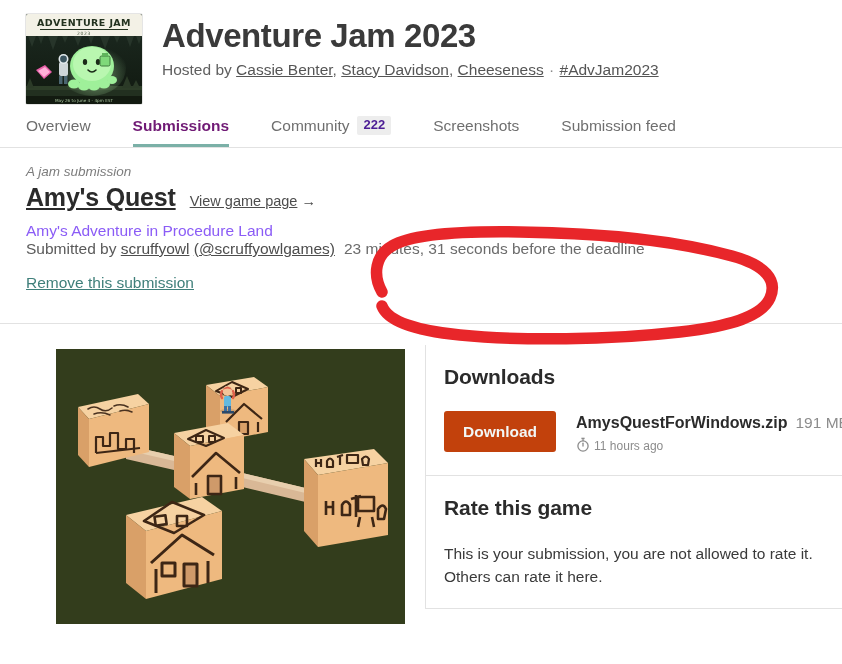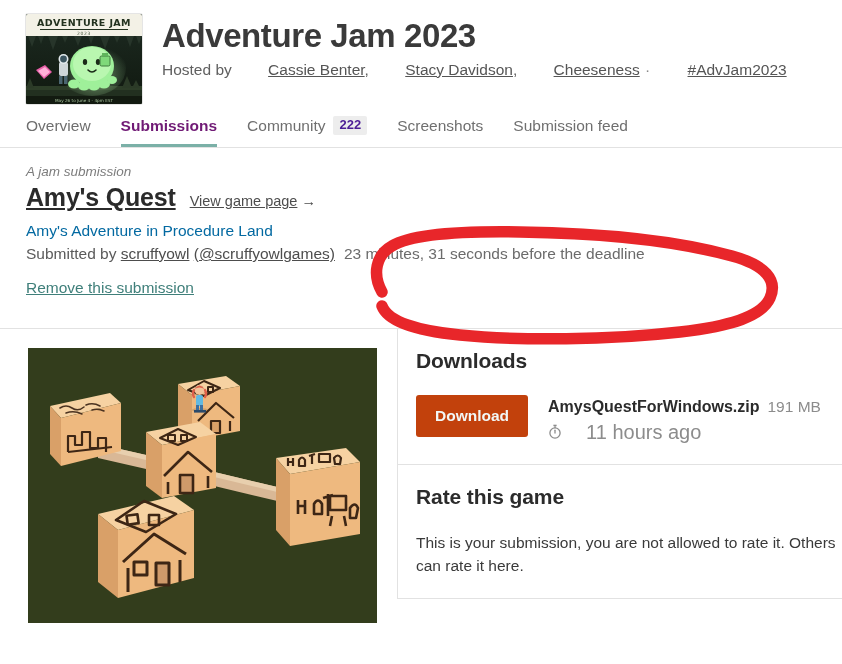"Cassie Benter" .jam-hosted a { margin-left: 32px -> none }
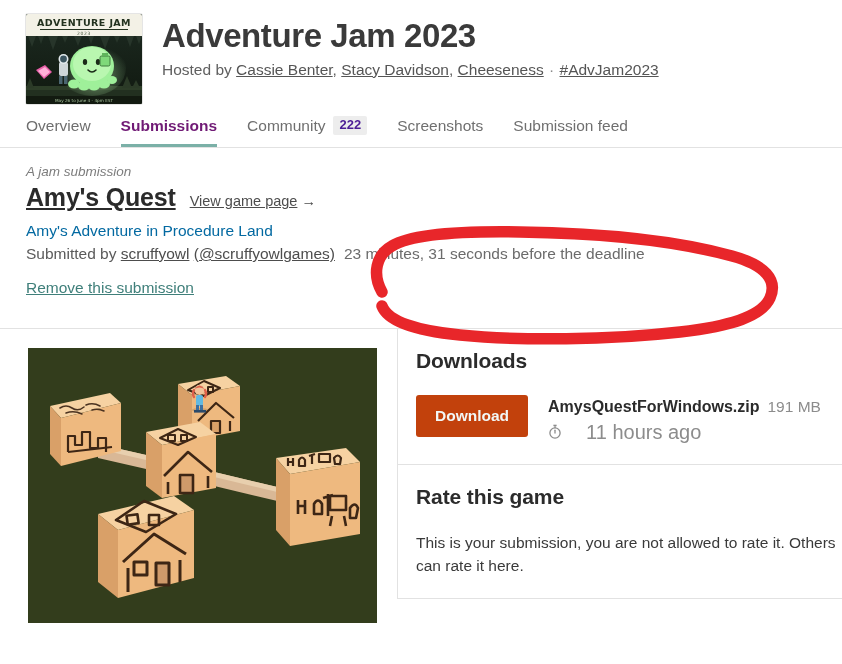"Overview" .tabs { gap: 0 -> 12px }
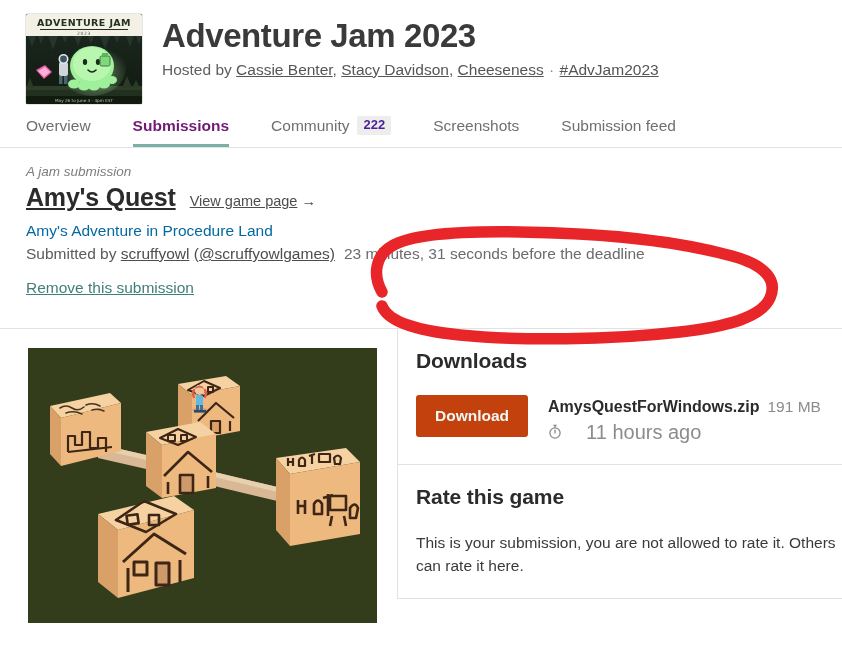"Amy's Adventure in Procedure Land" .sub-desc { color: #0369a1 -> #8b5cf6; margin-bottom: 5px -> none }
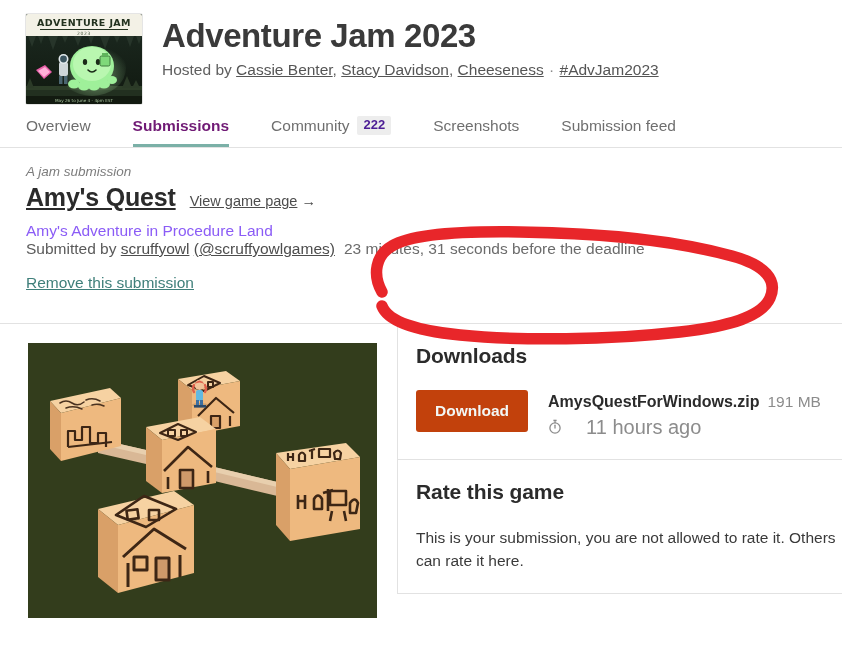"Downloads" .columns { align-items: flex-start -> center; padding-left: none -> 28px }
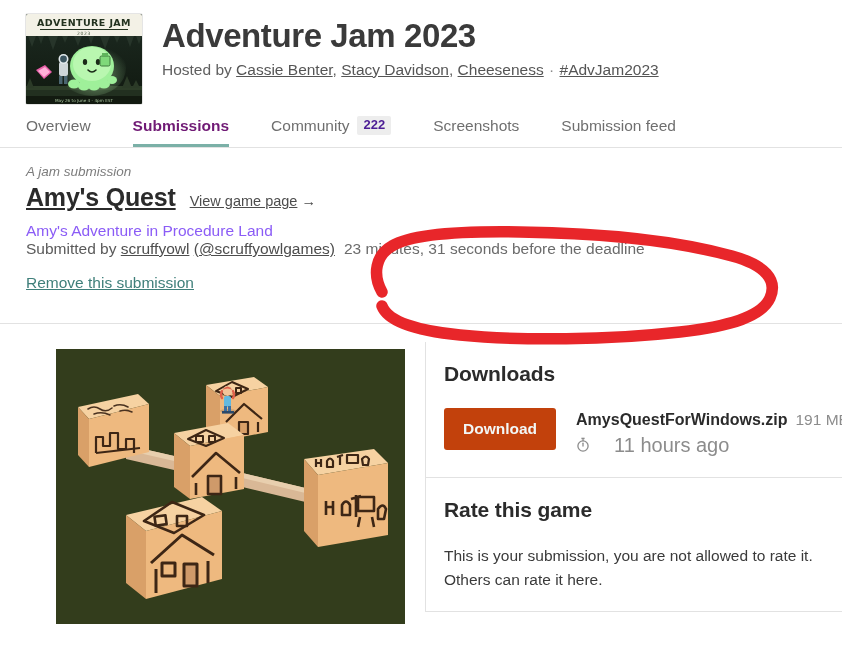"11 hours ago" .dl-time { font-size: 20px -> 12px; gap: 24px -> 4px }
